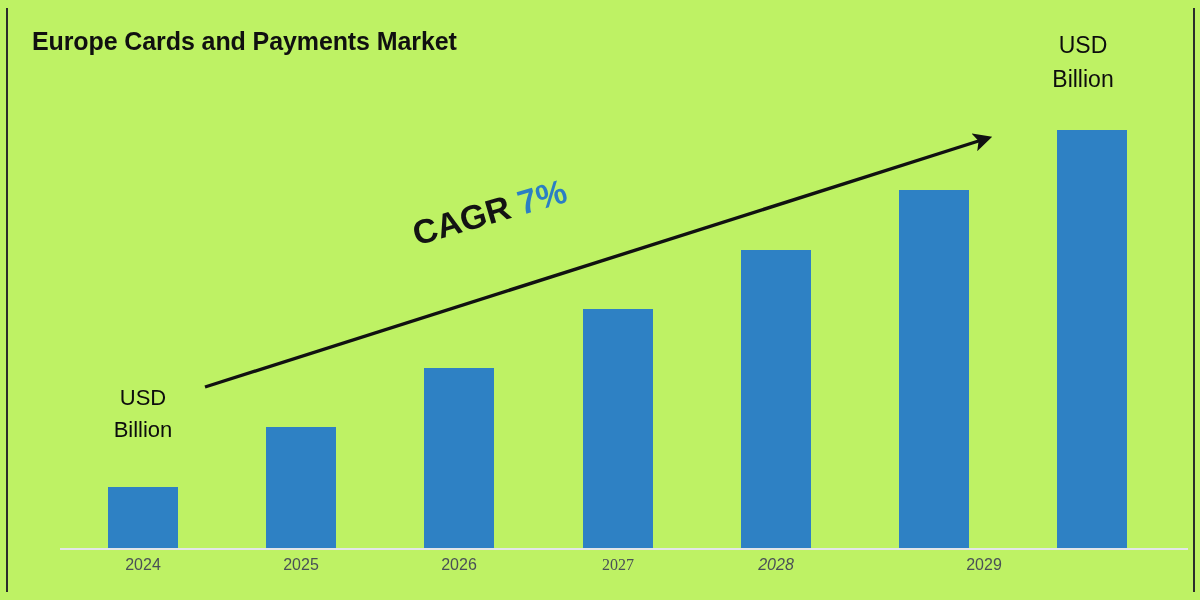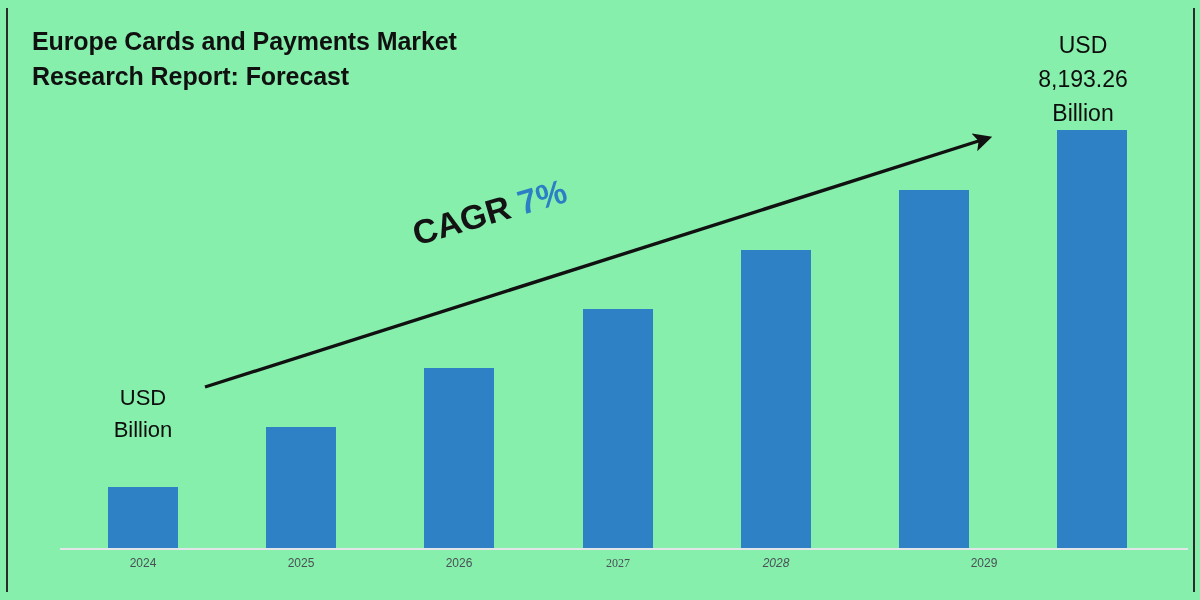"Europe Cards and Payments Market" #infographic { background: #86efac -> #bef264 }
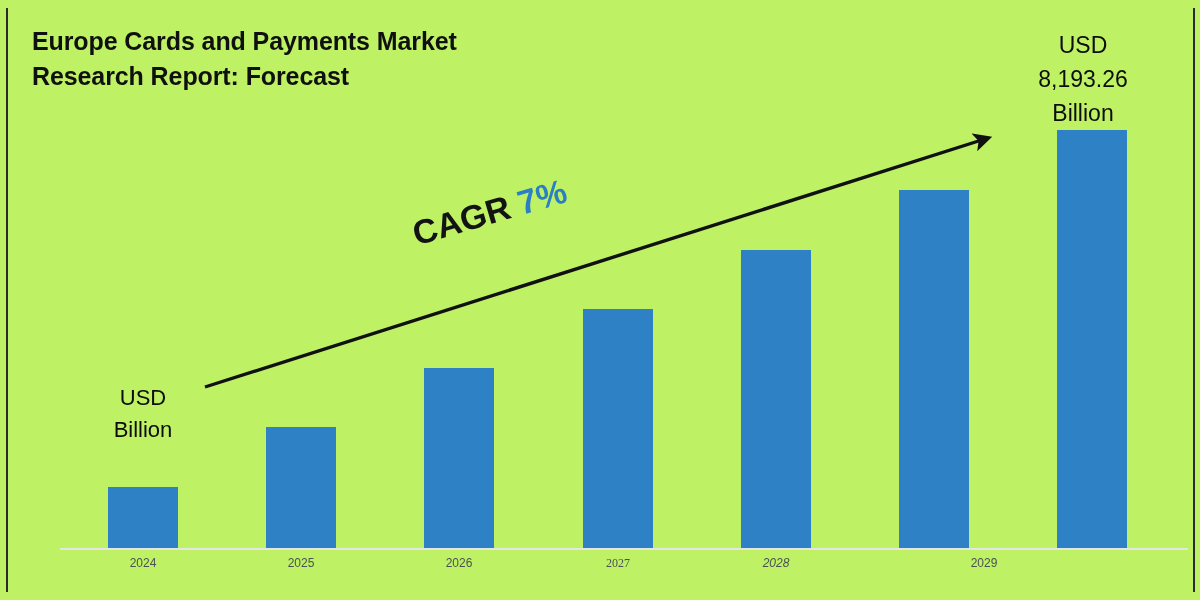"Research Report: Forecast" div.title-line { html: <div>Research Report: Forecast</div> -> none }
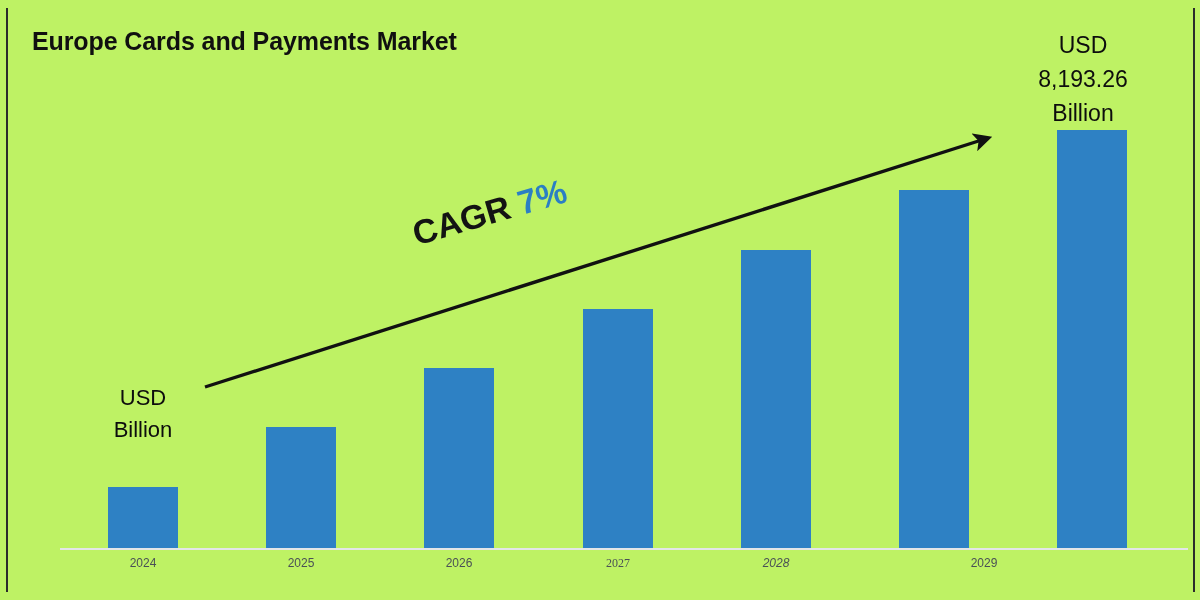"8,193.26" span.cl { html: <span>8,193.26</span> -> none }
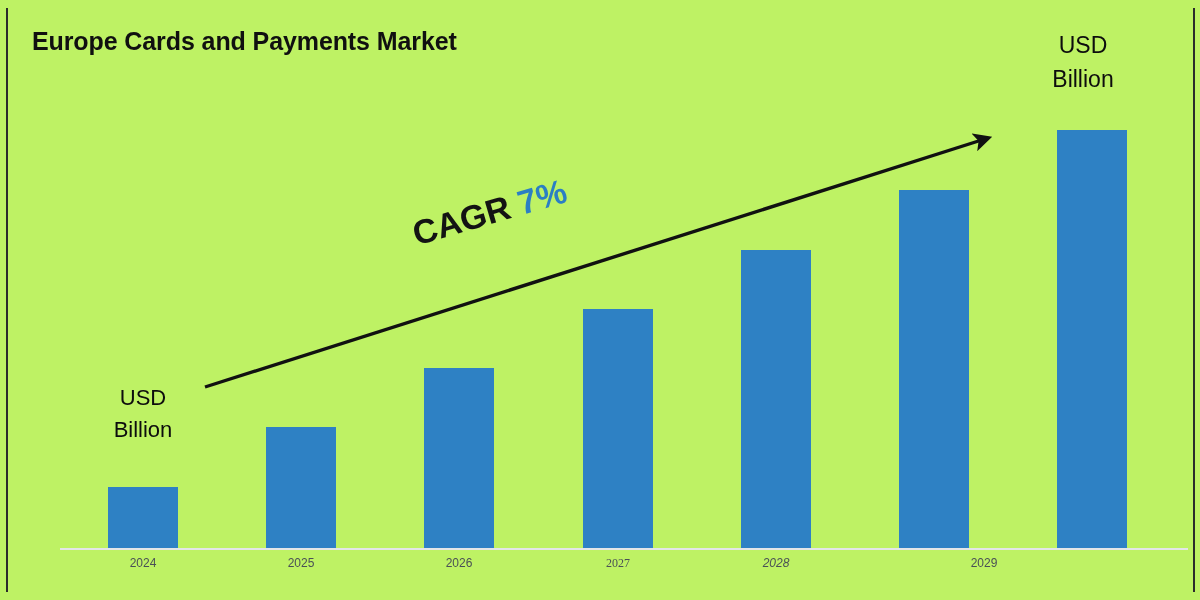"2024" .tick-label { font-size: 12px -> 16px }
